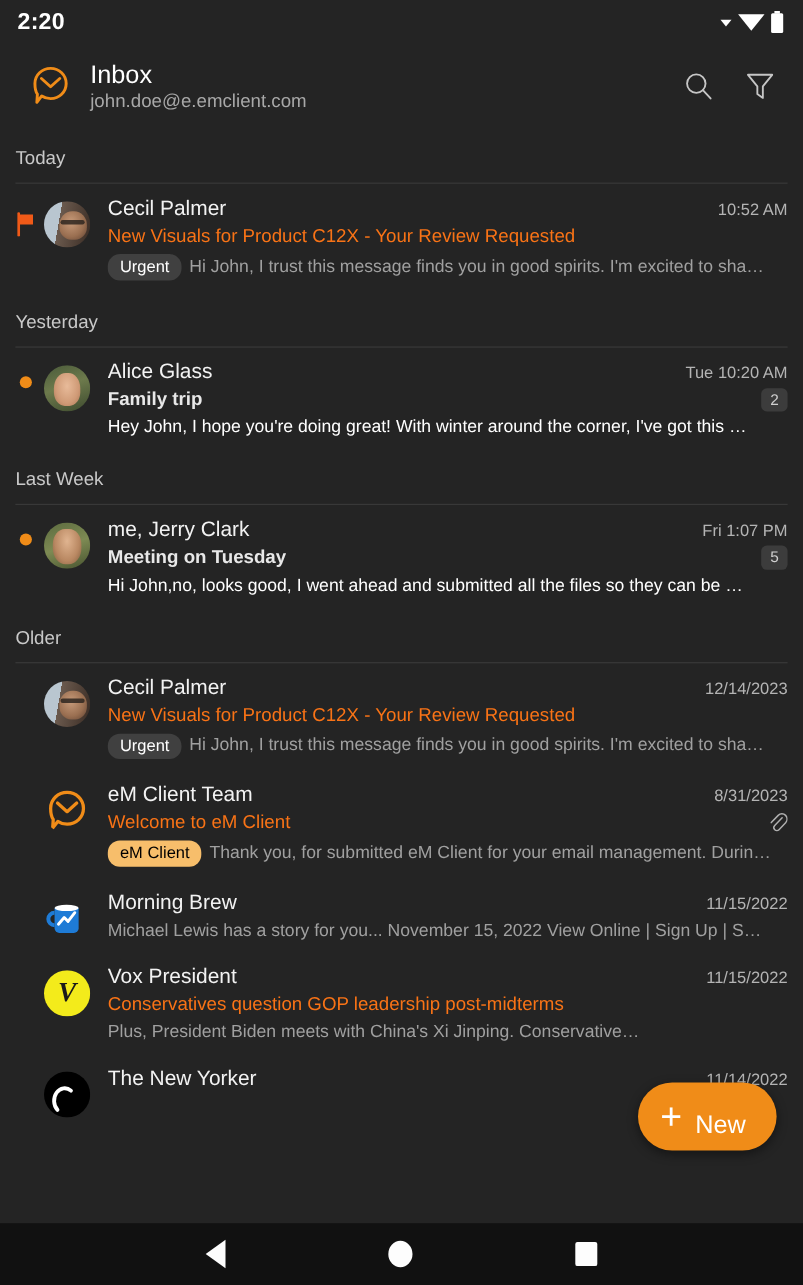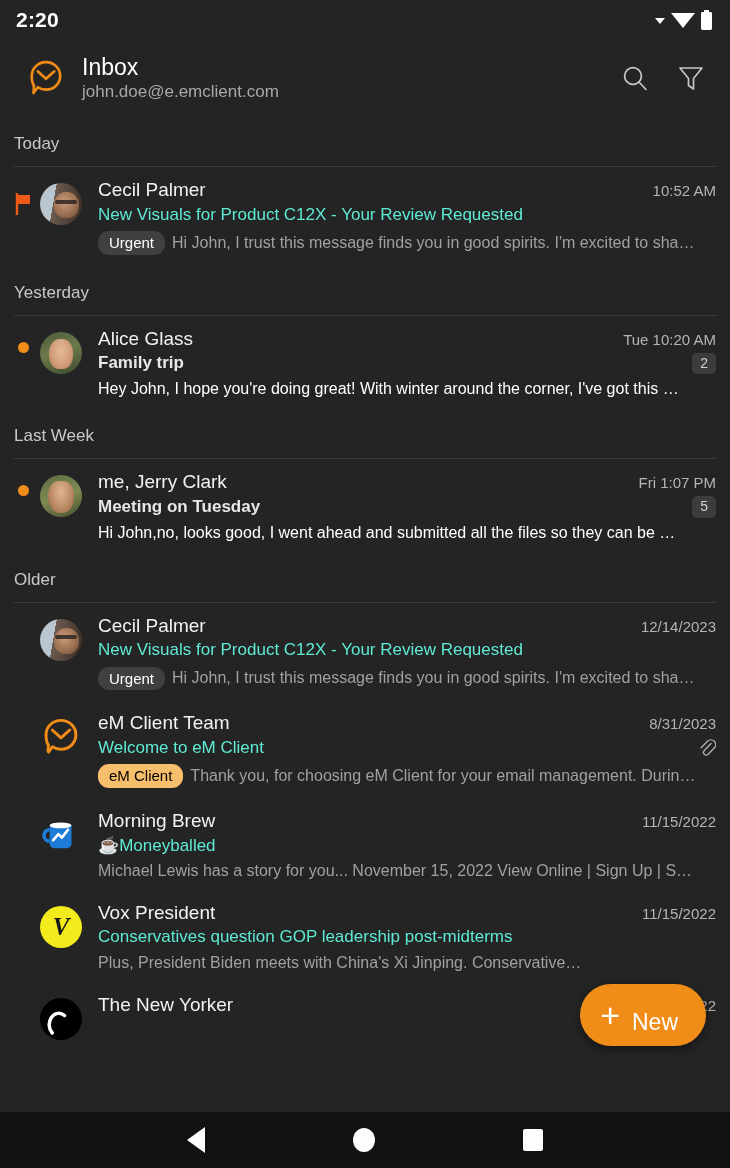"New Visuals for Product C12X" .subject { color: #5eead4 -> #f97316 }
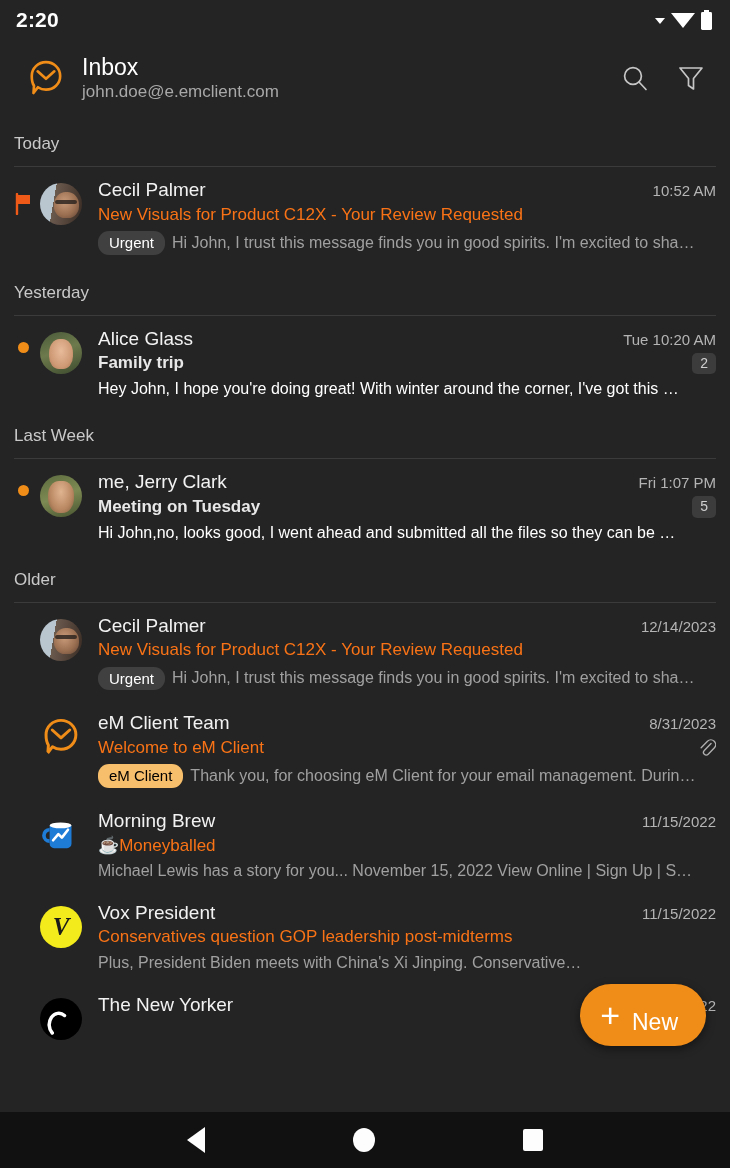"Thank you, for choosing eM" span.preview { text: choosing -> submitted }
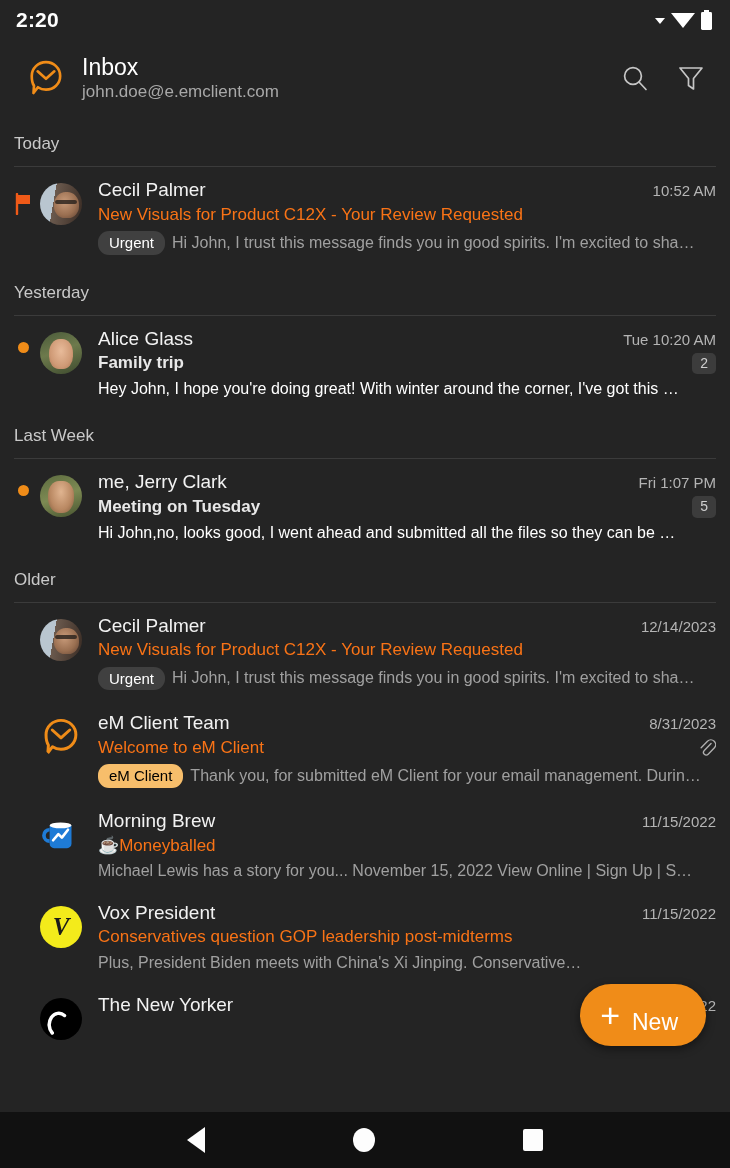"☕Moneyballed" div.row-line2 { html: <div> <span>☕Moneyballed</span> </div> -> none }
